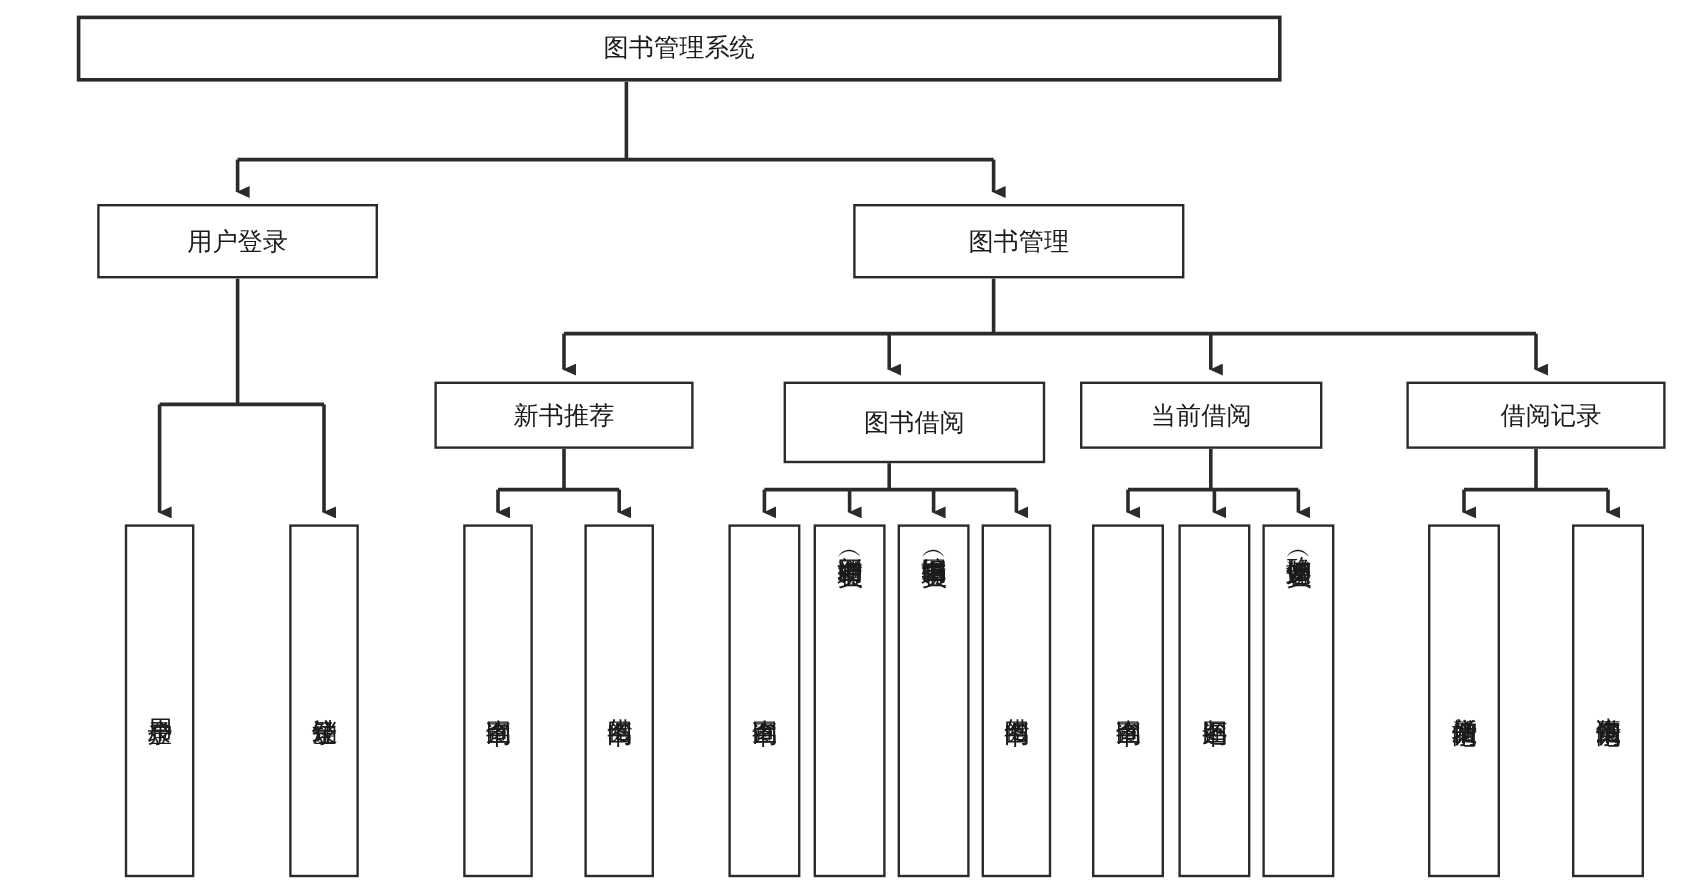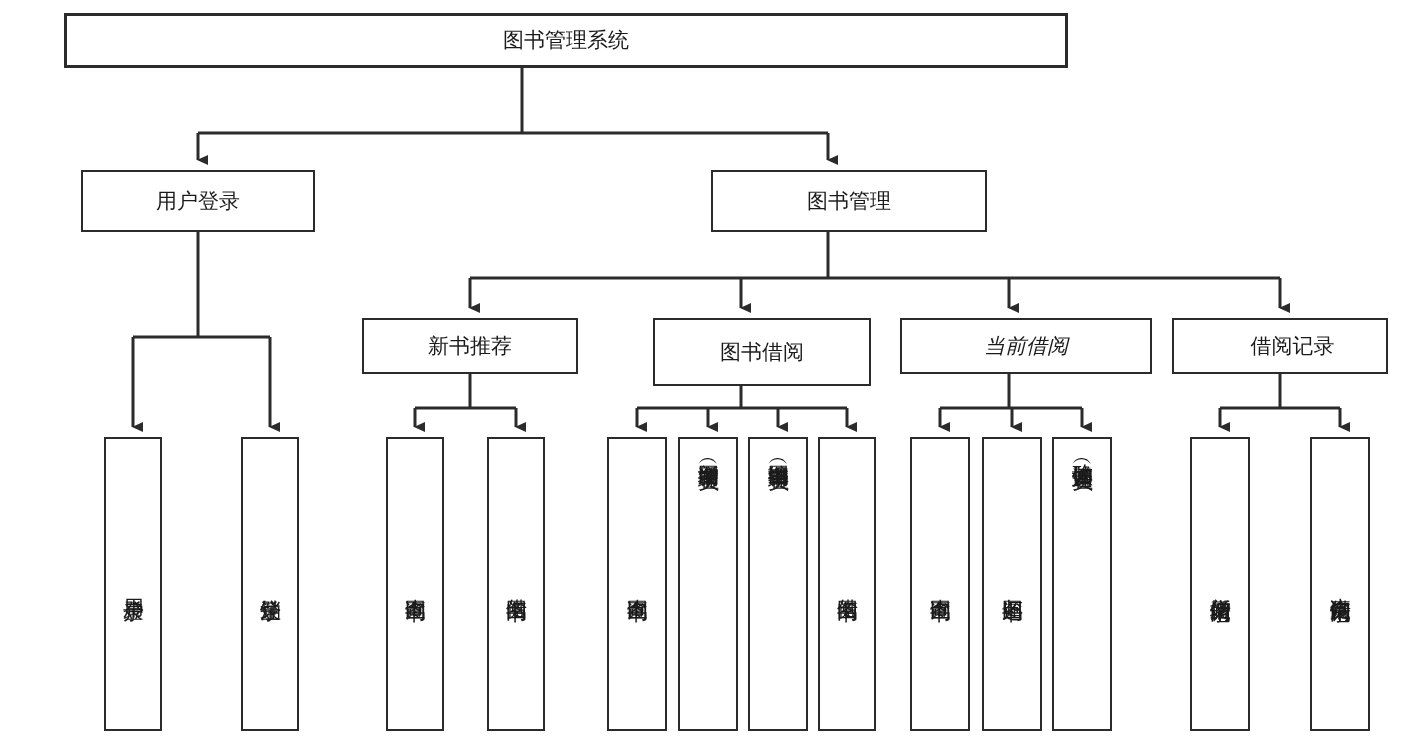"当前借阅" div.node-box { font-style: italic -> none; width: 252px -> 202px }
